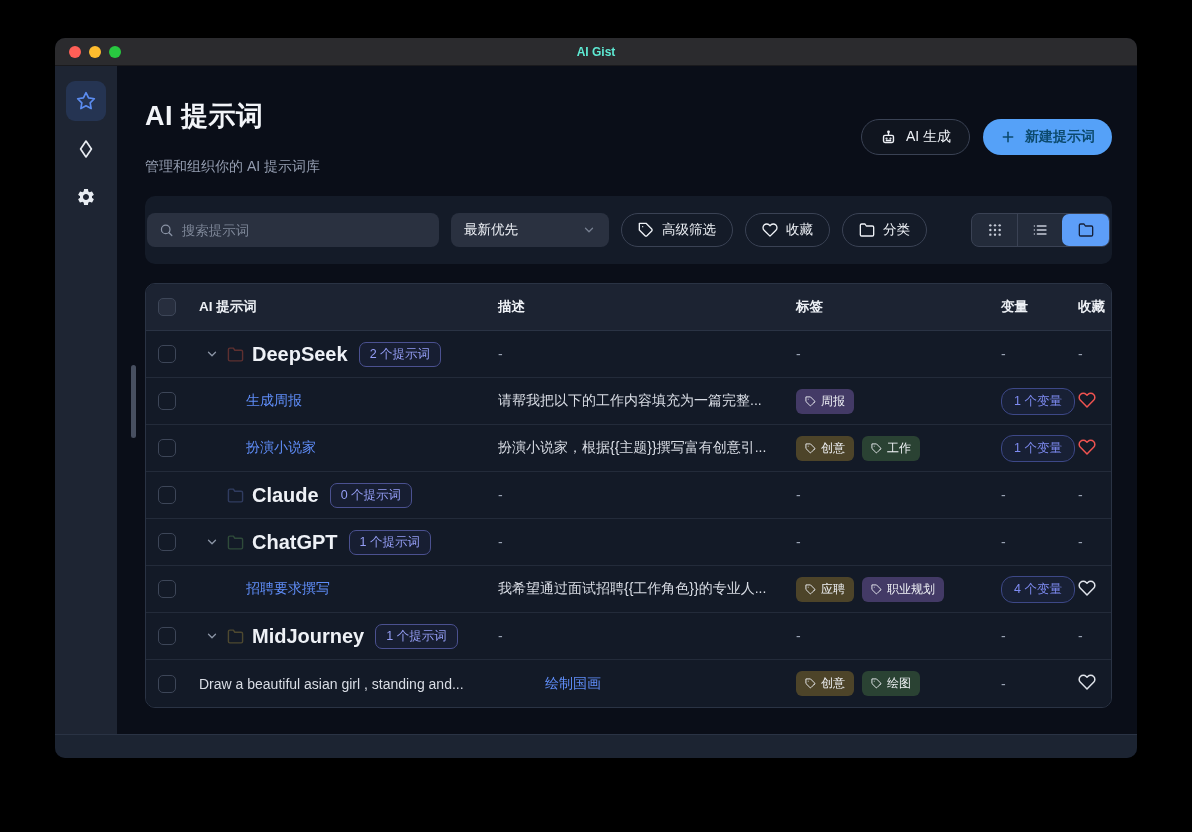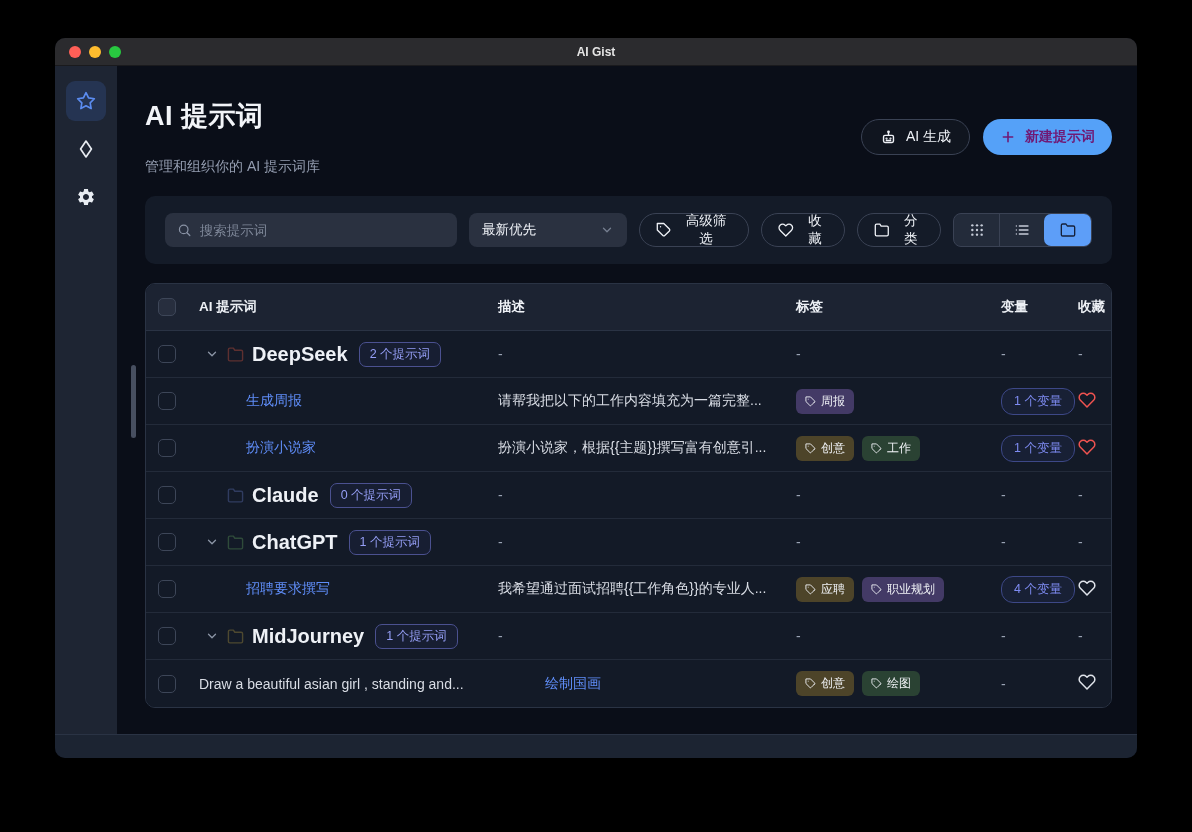"AI Gist" .titlebar-title { color: #e5e5e5 -> #5eead4 }
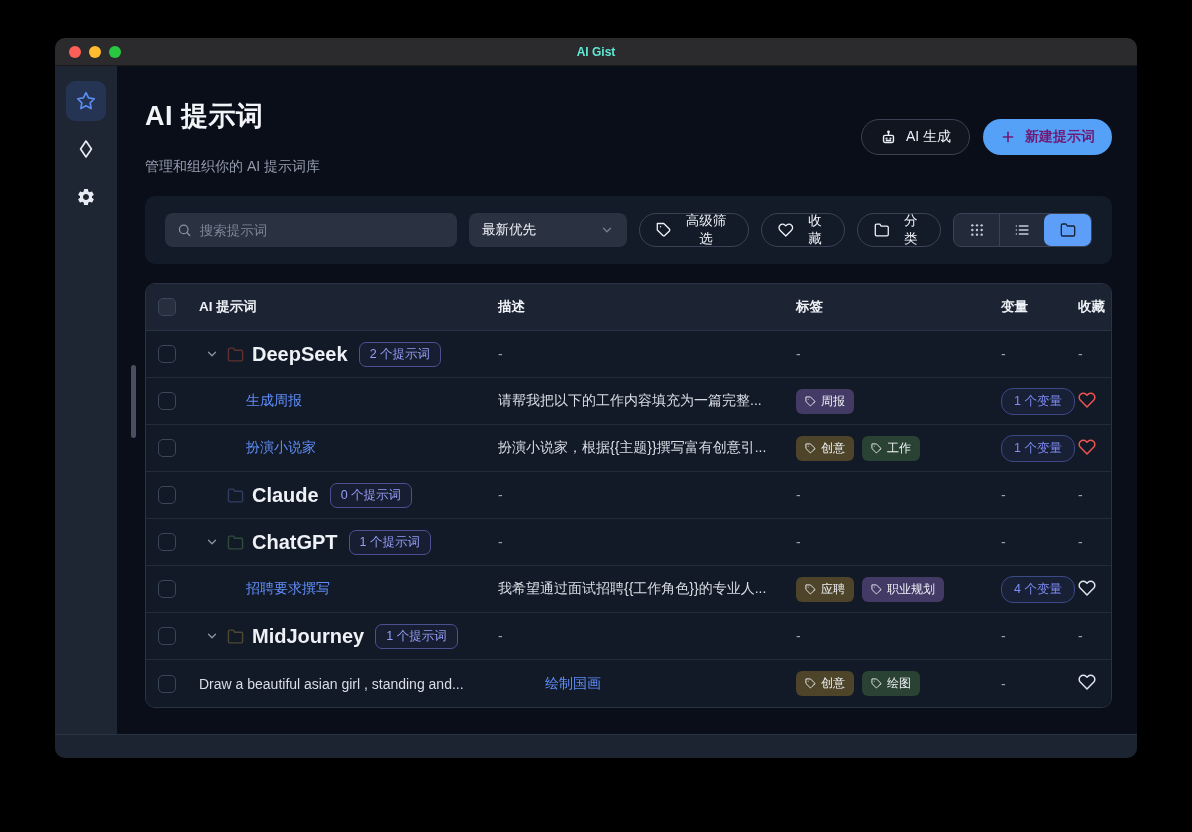"新建提示词" .btn-primary { color: #701a75 -> #0c4a6e }
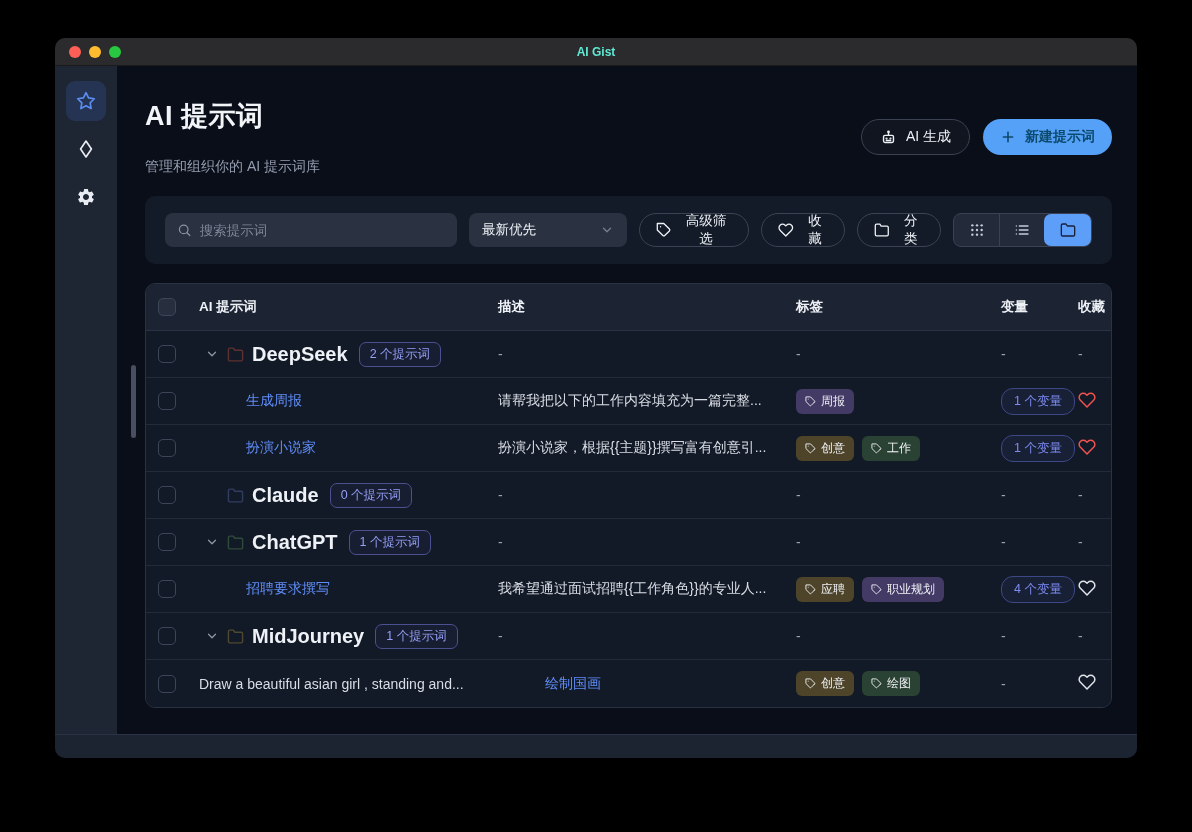"搜索提示词" .toolbar-card { padding: 0 20px -> 0 2px }
